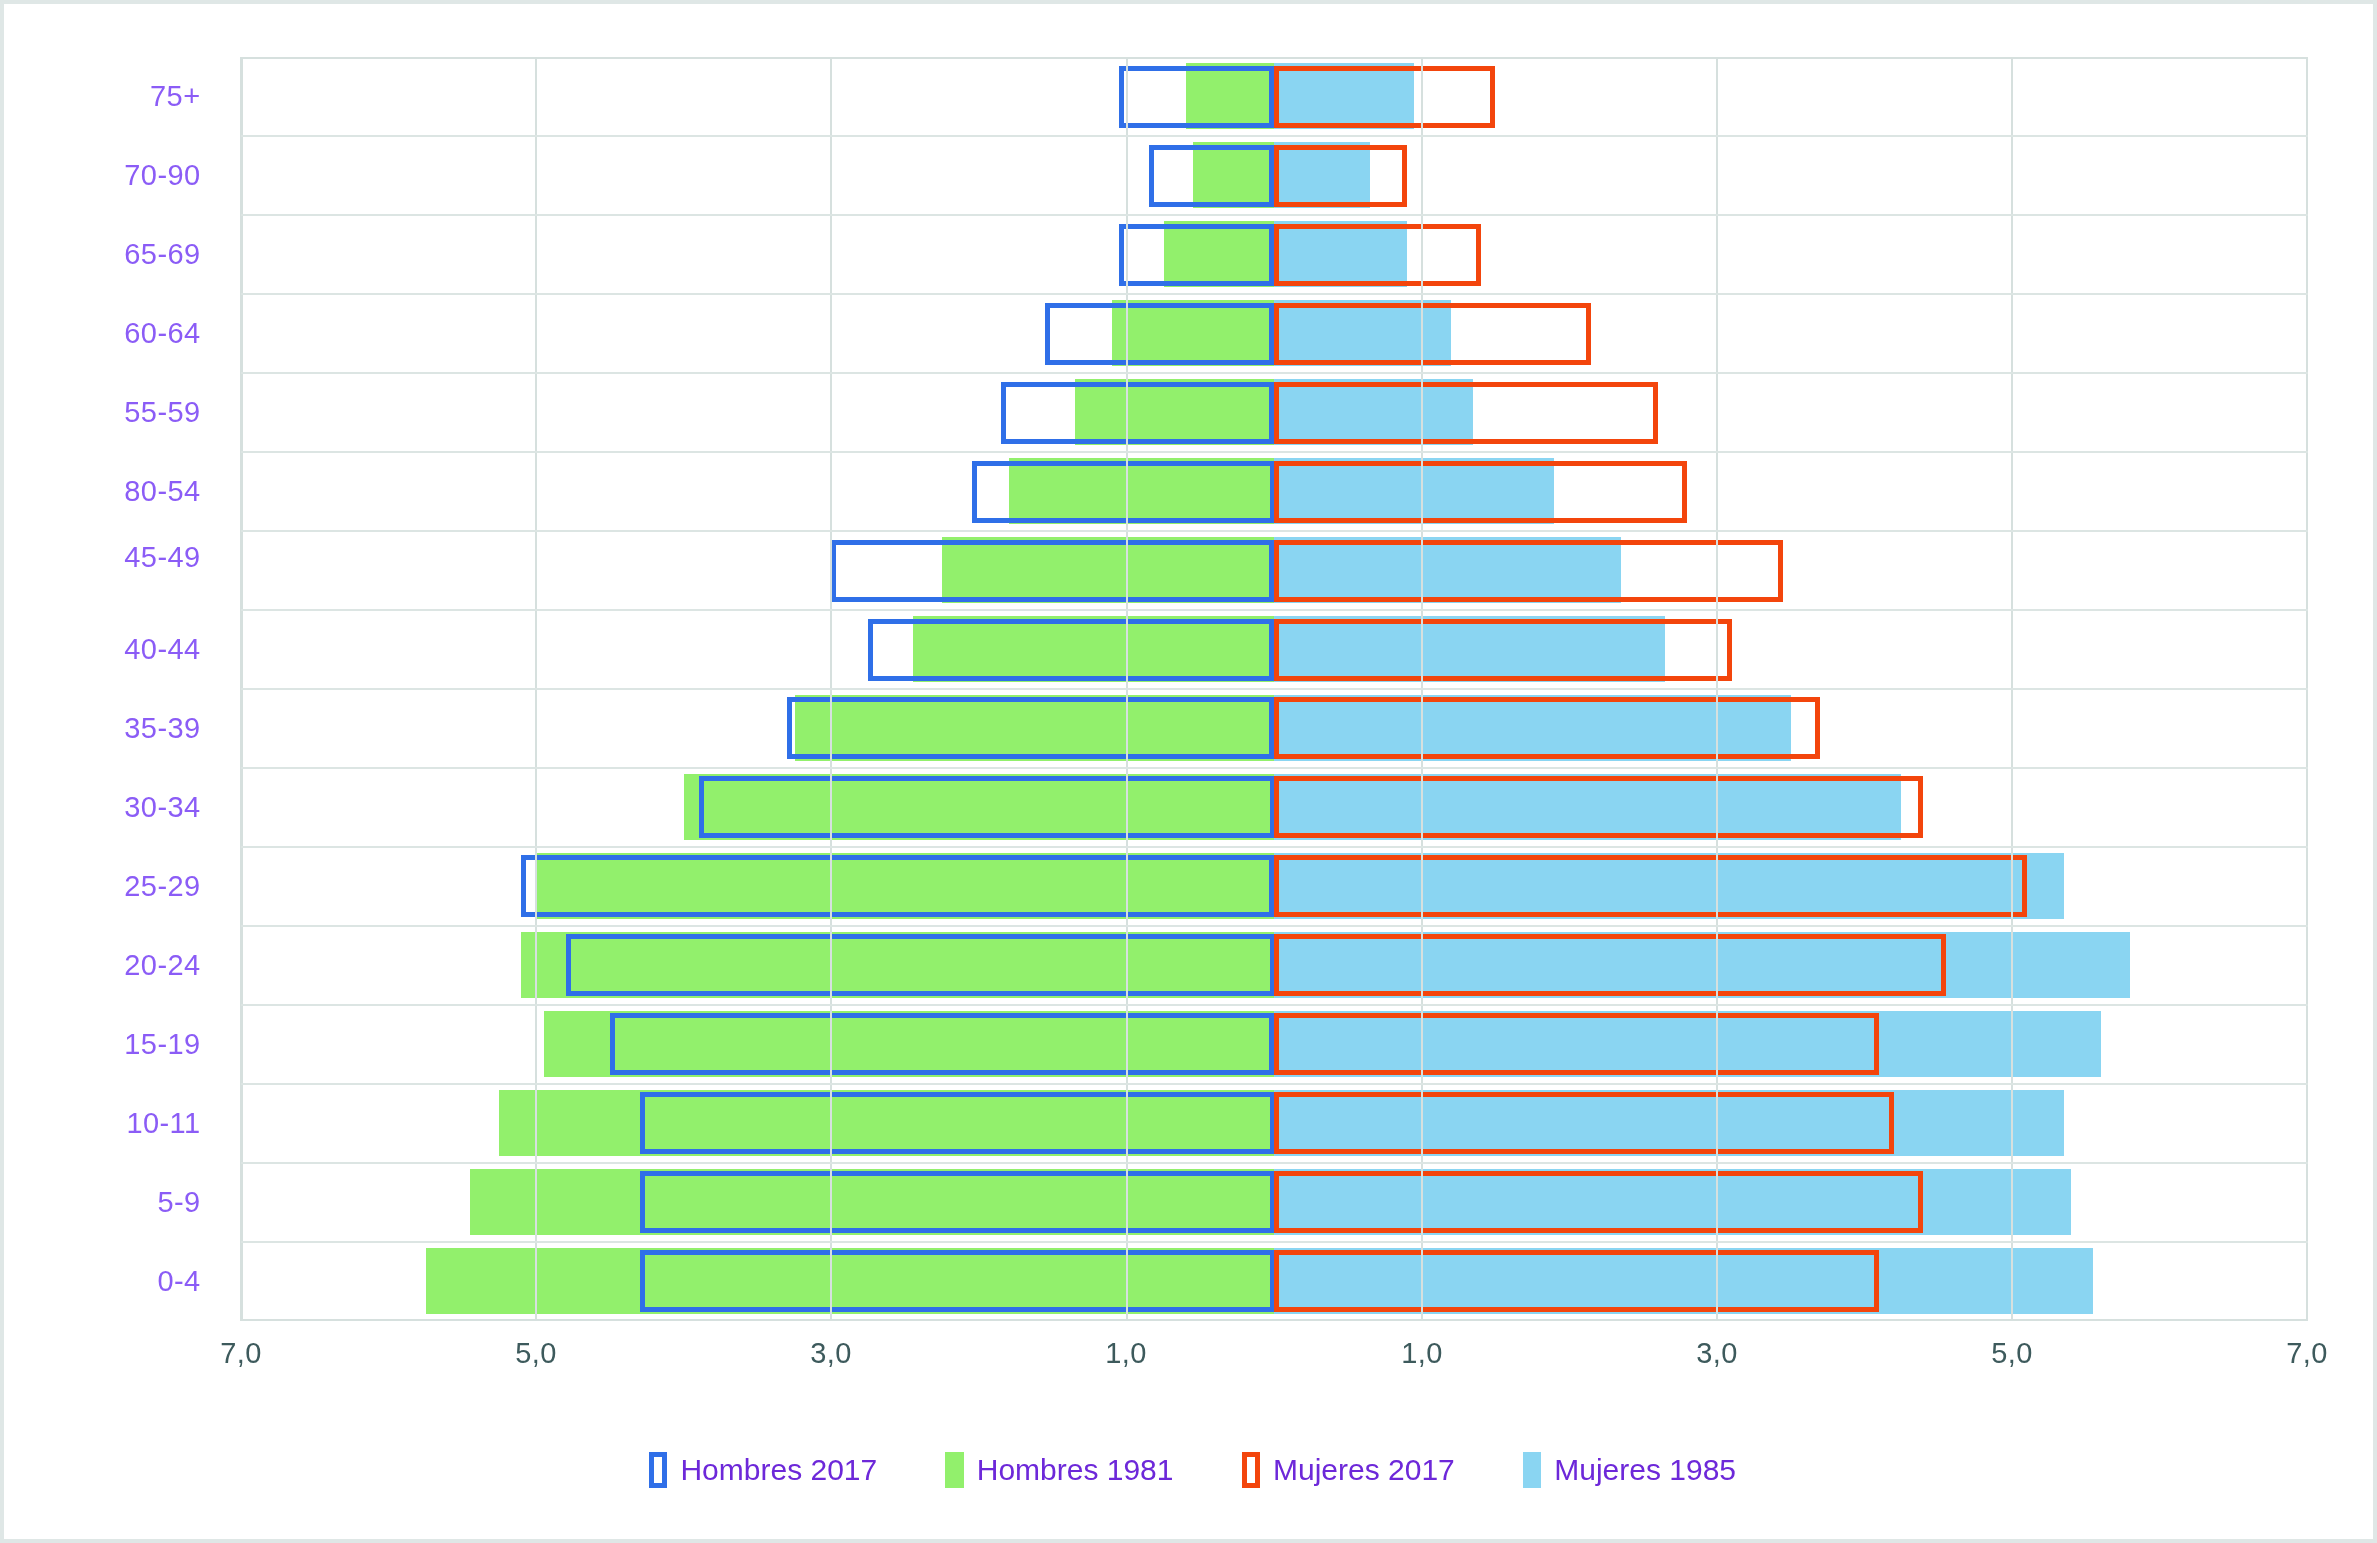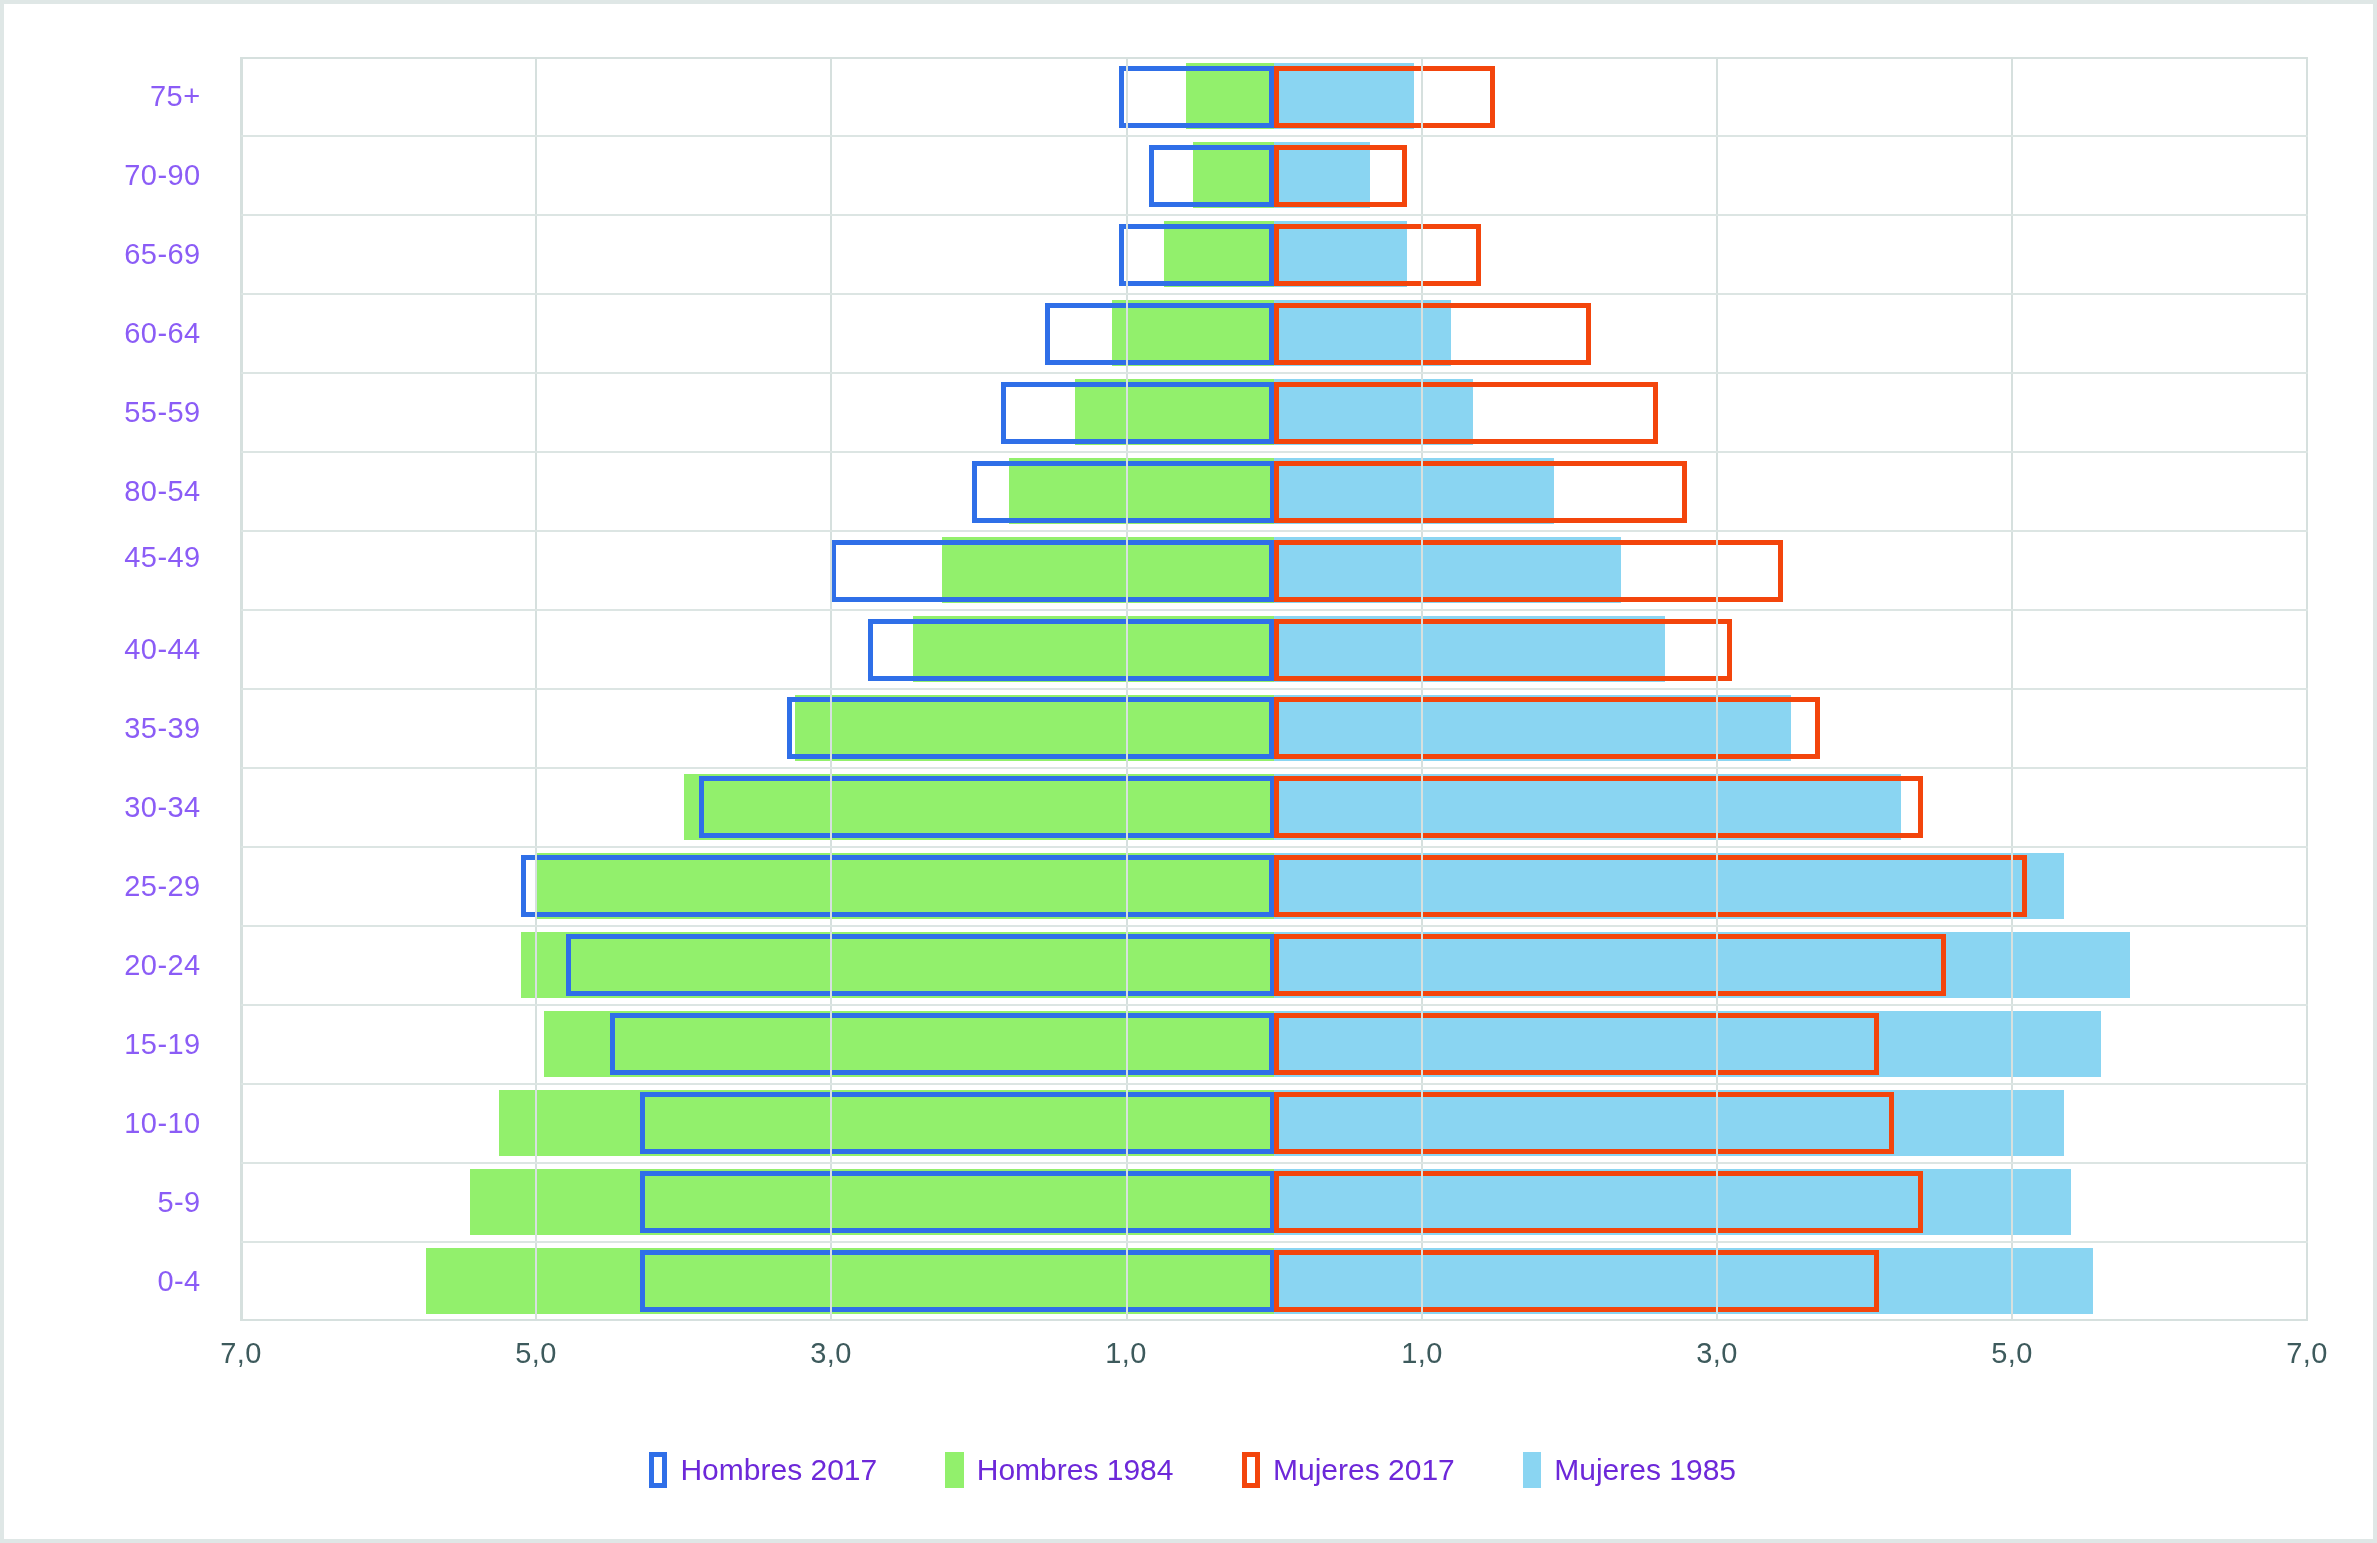"10-10" div.ylabel { text: 10-10 -> 10-11 }
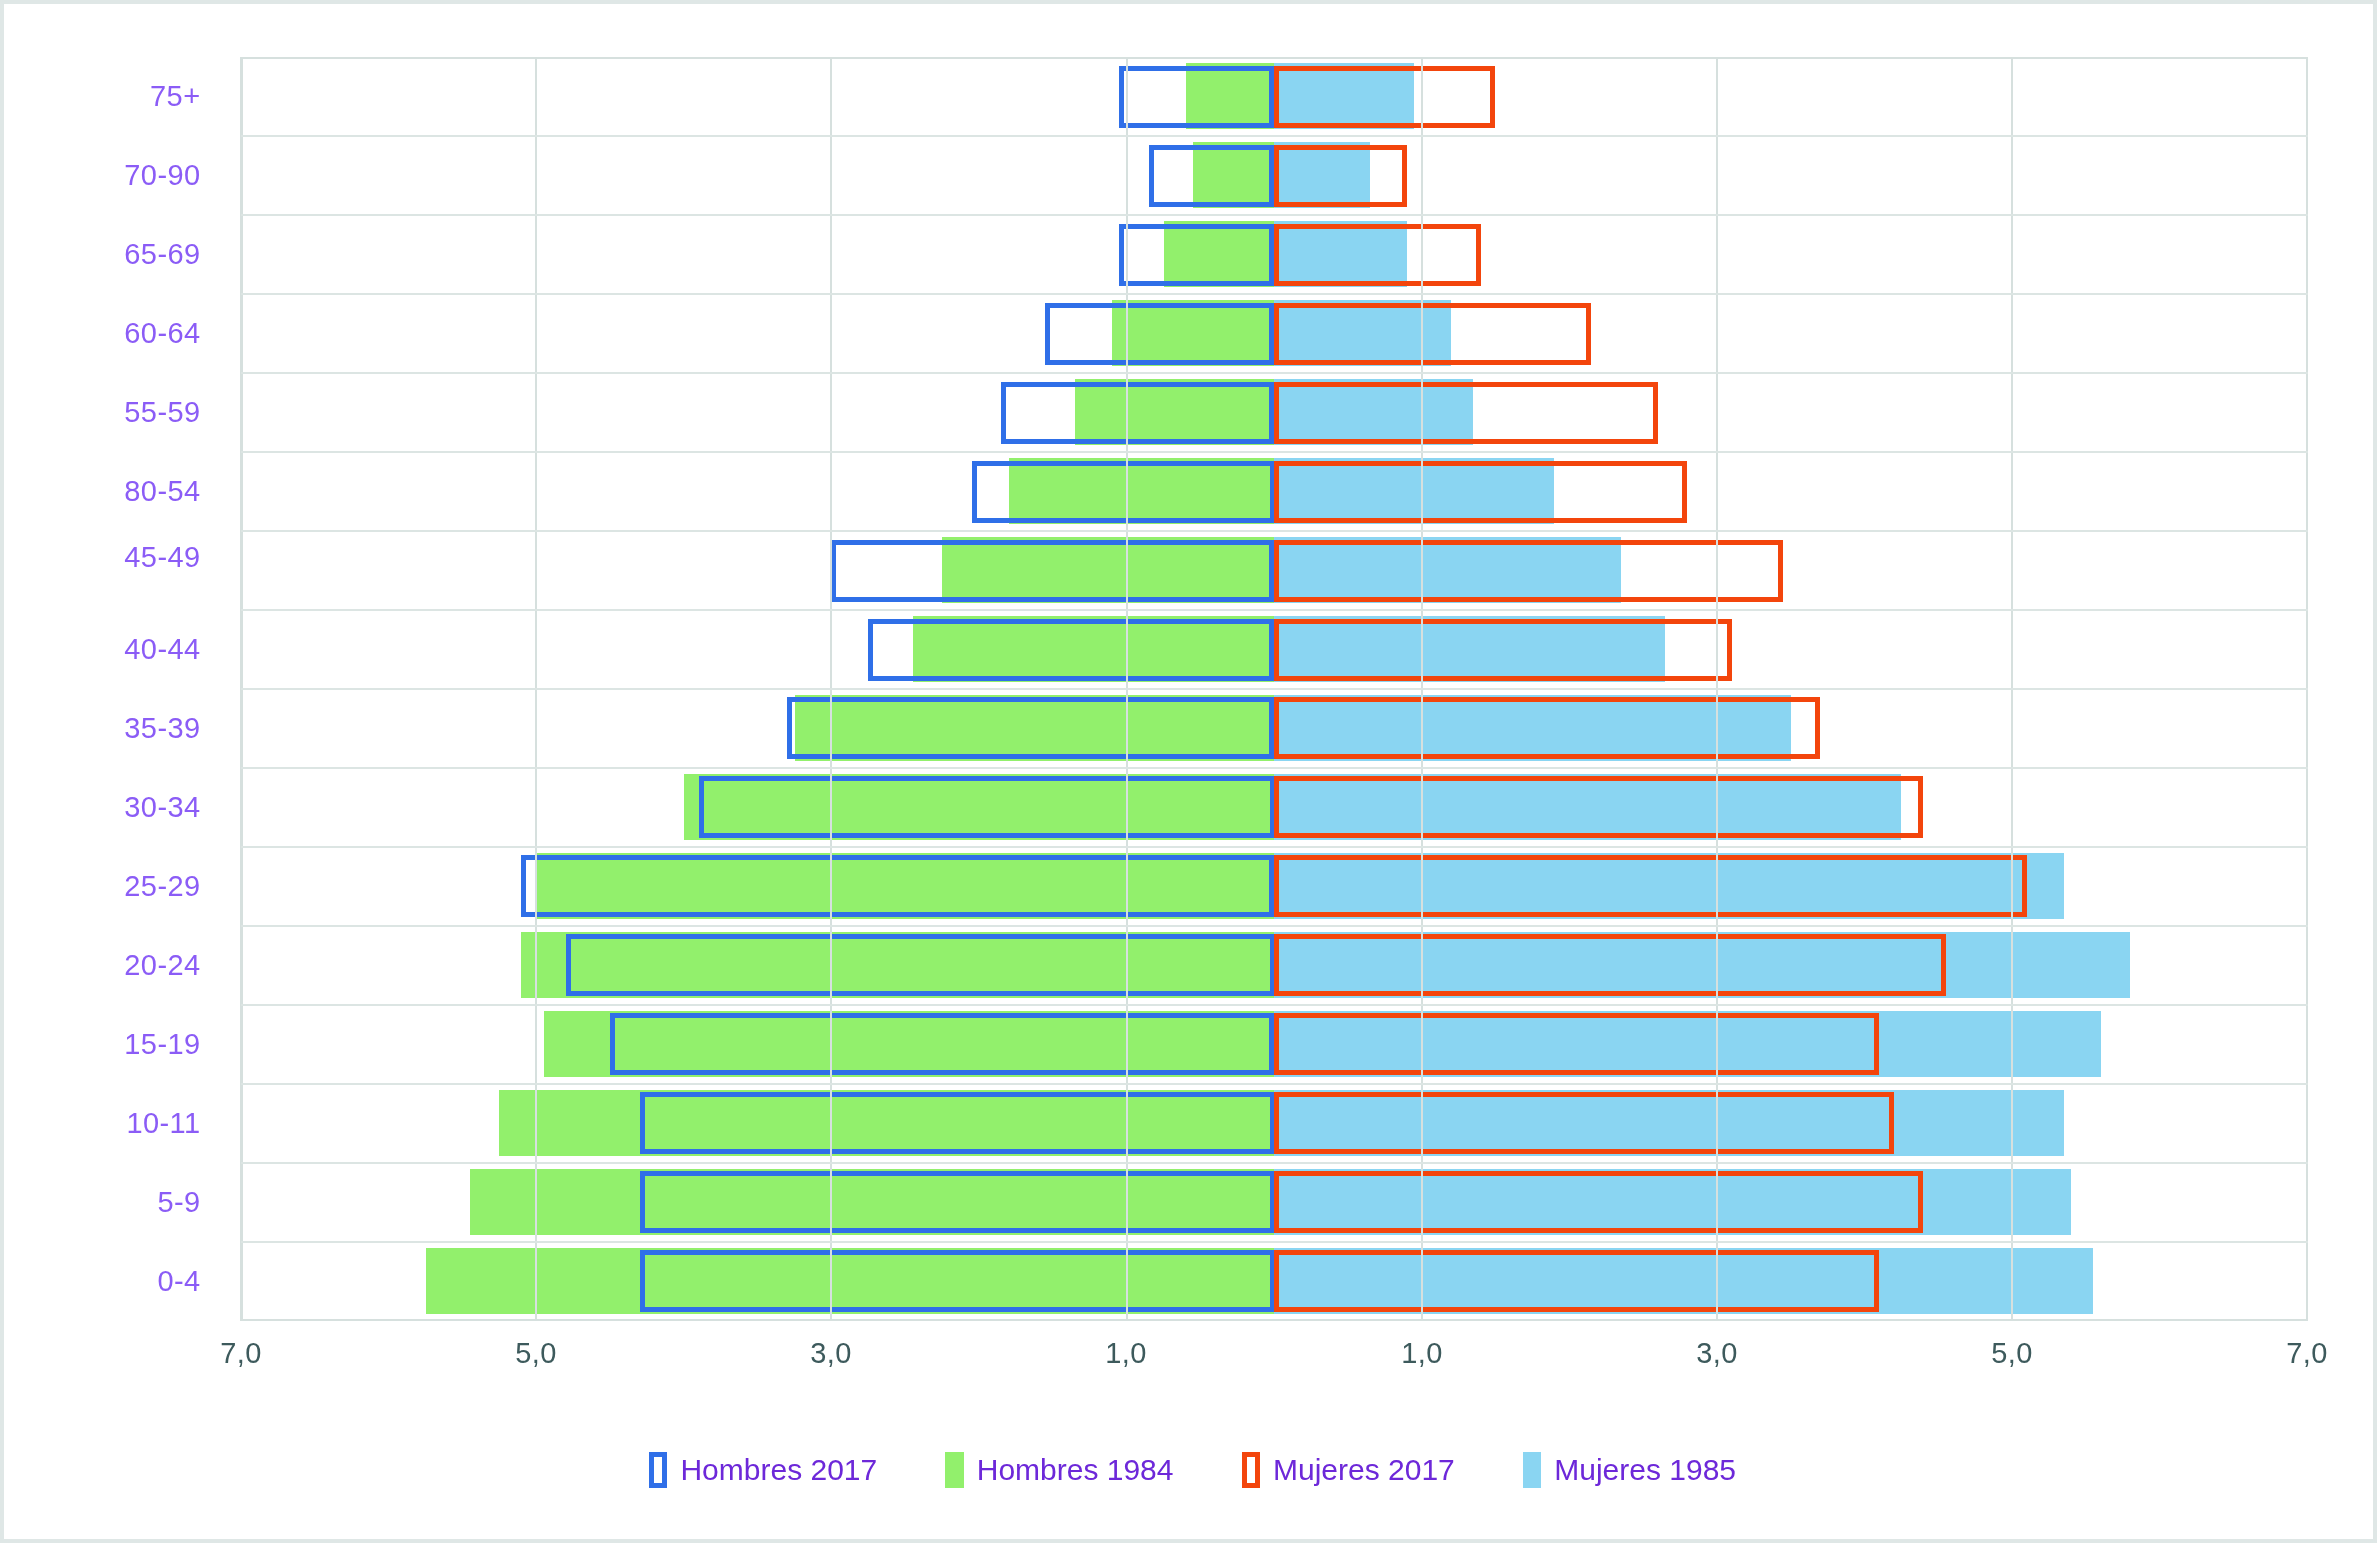"Hombres 1984" span { text: 1984 -> 1981 }
